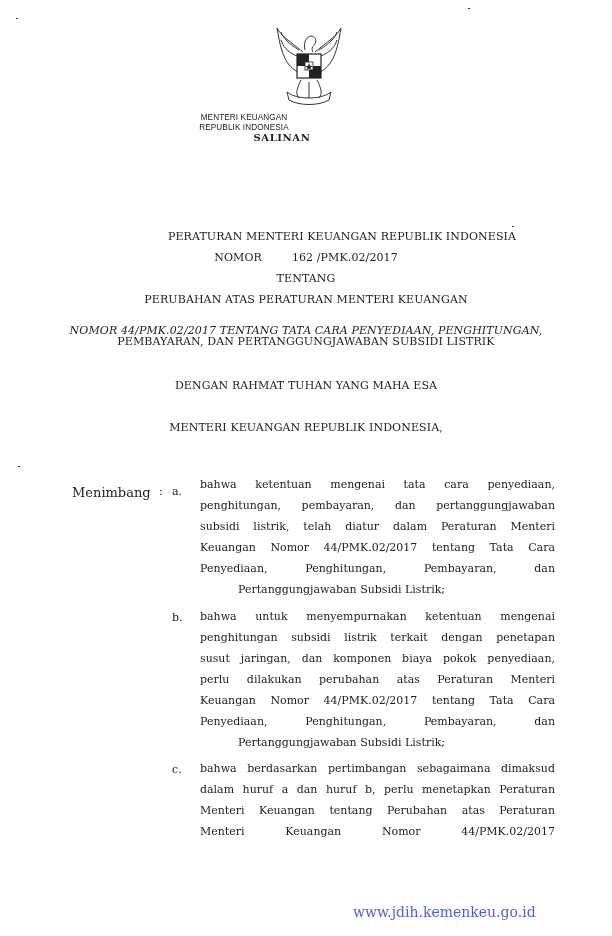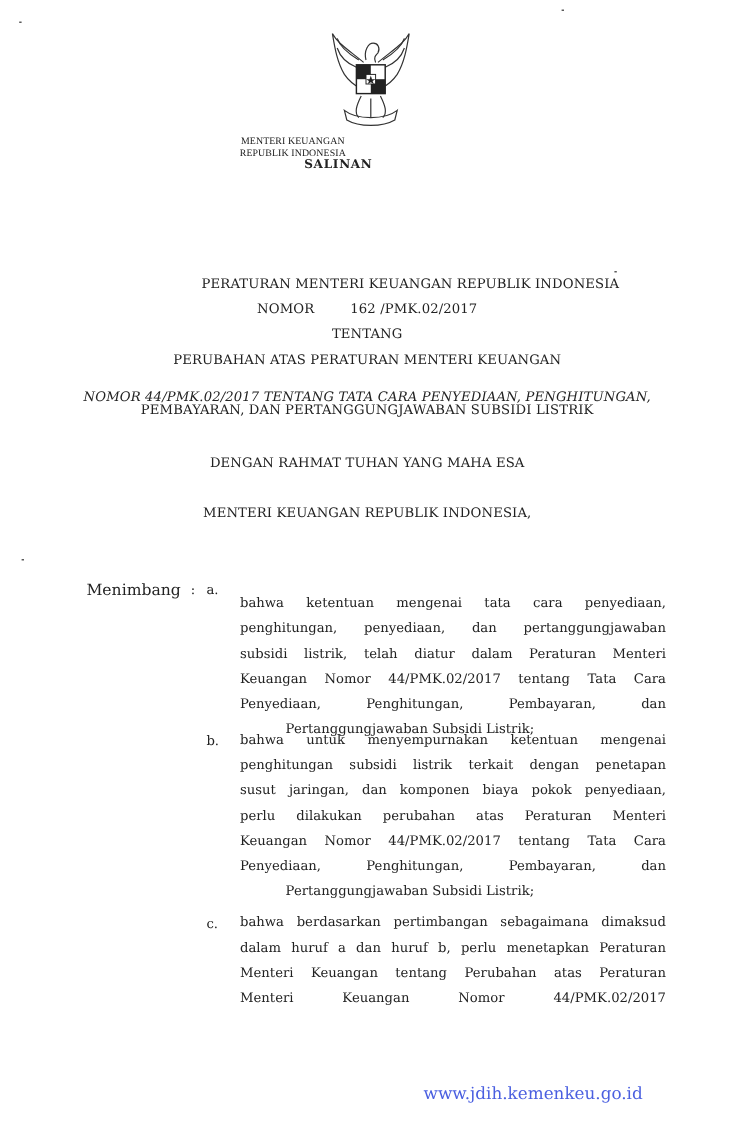"MENTERI KEUANGAN" .ministry { font-family: Liberation Serif, serif -> Liberation Sans, sans-serif }
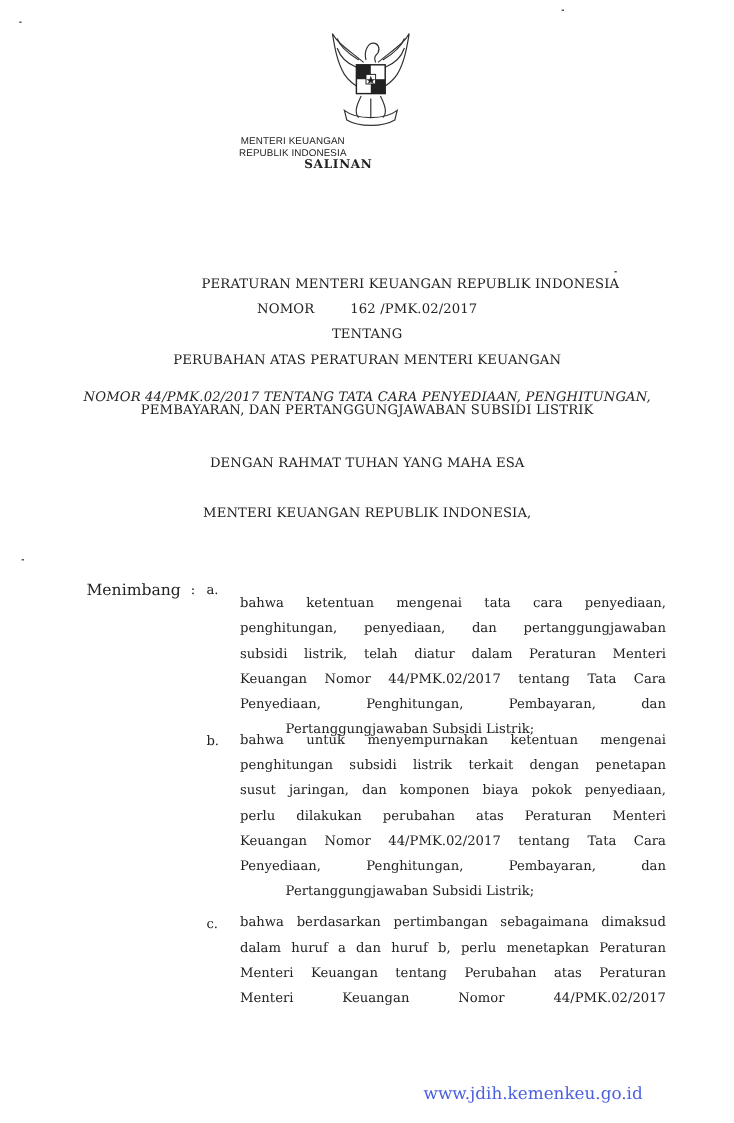"bahwa ketentuan mengenai tata cara" div.item-body { top: 492px -> 474px }
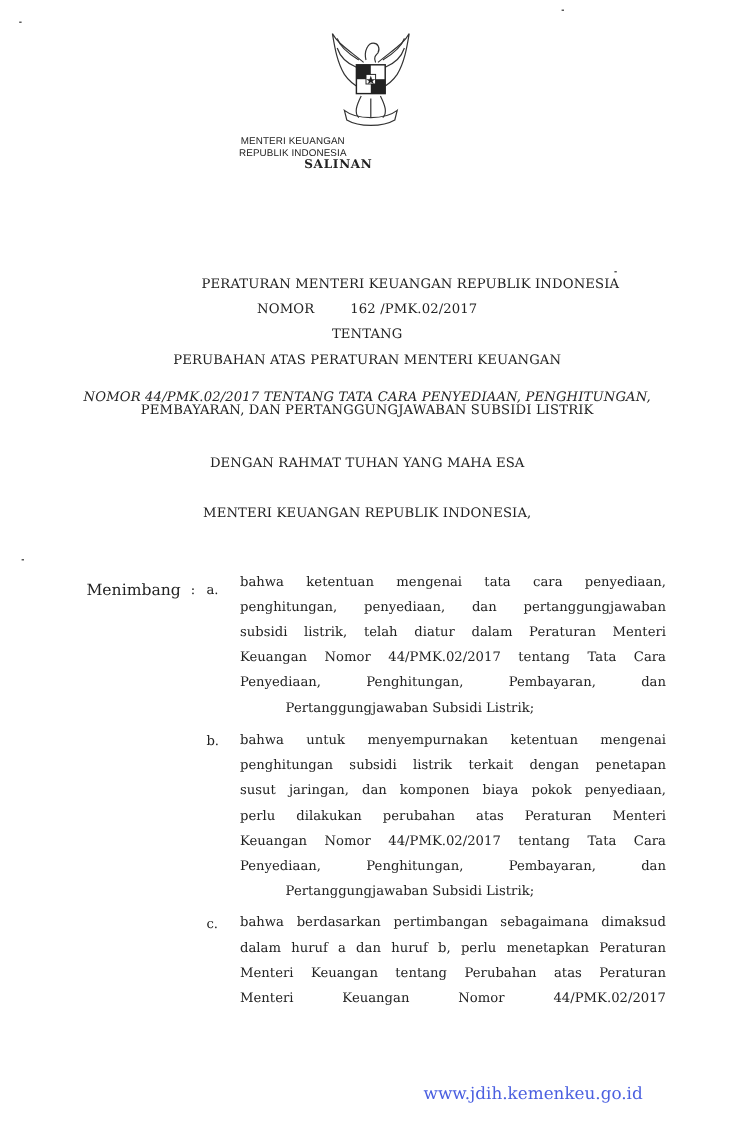"penghitungan, penyediaan, dan" span.line { text: penyediaan -> pembayaran }
